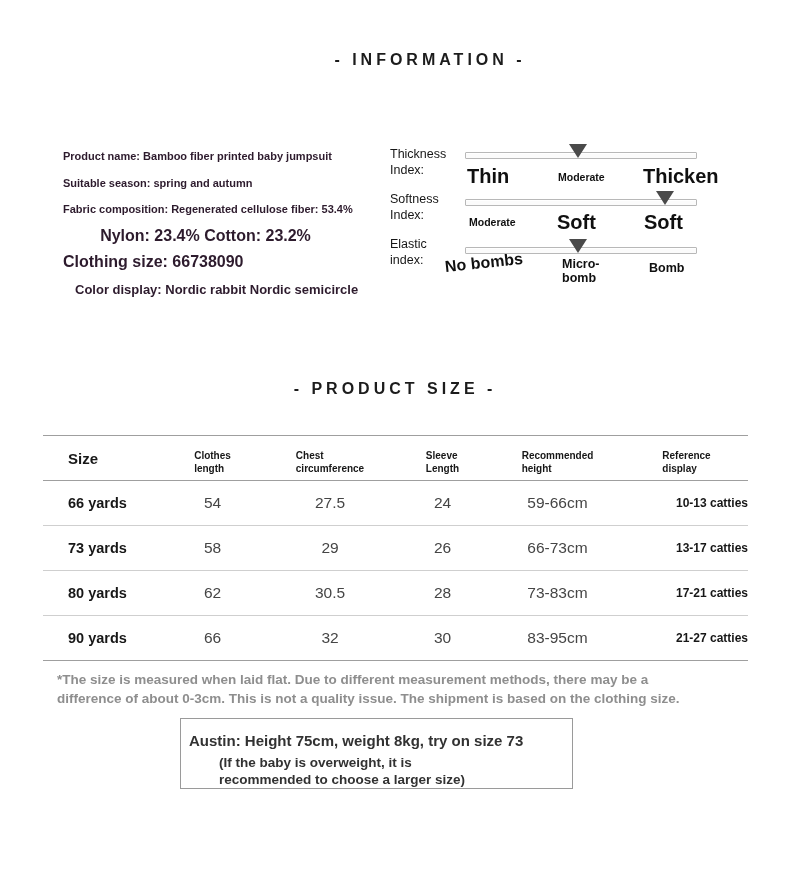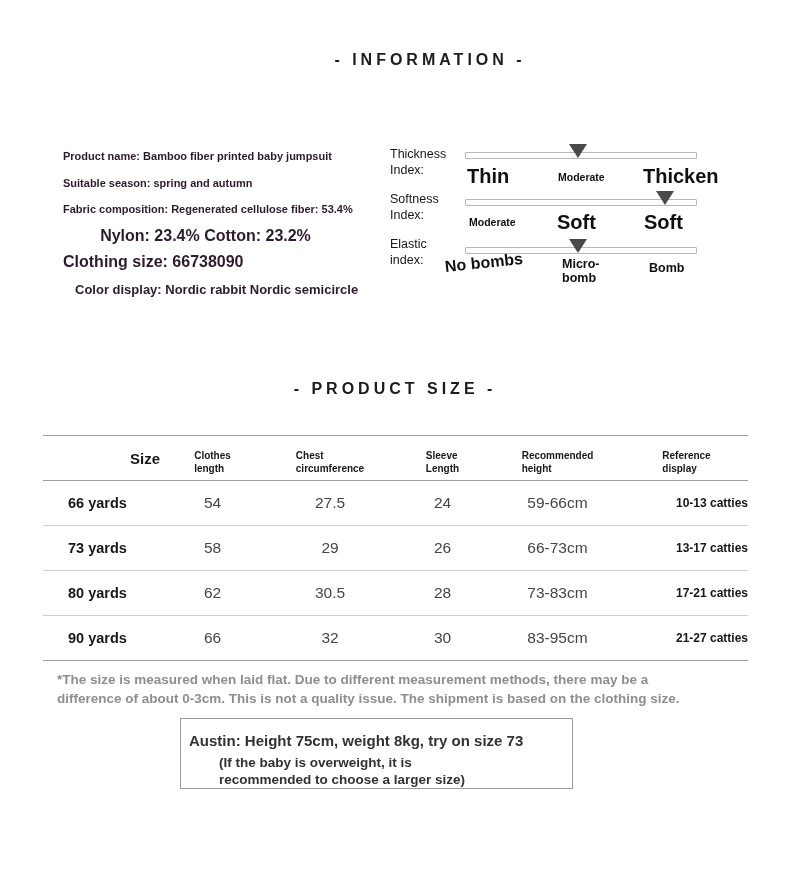"Size" .h-size { text-align: right -> none }
